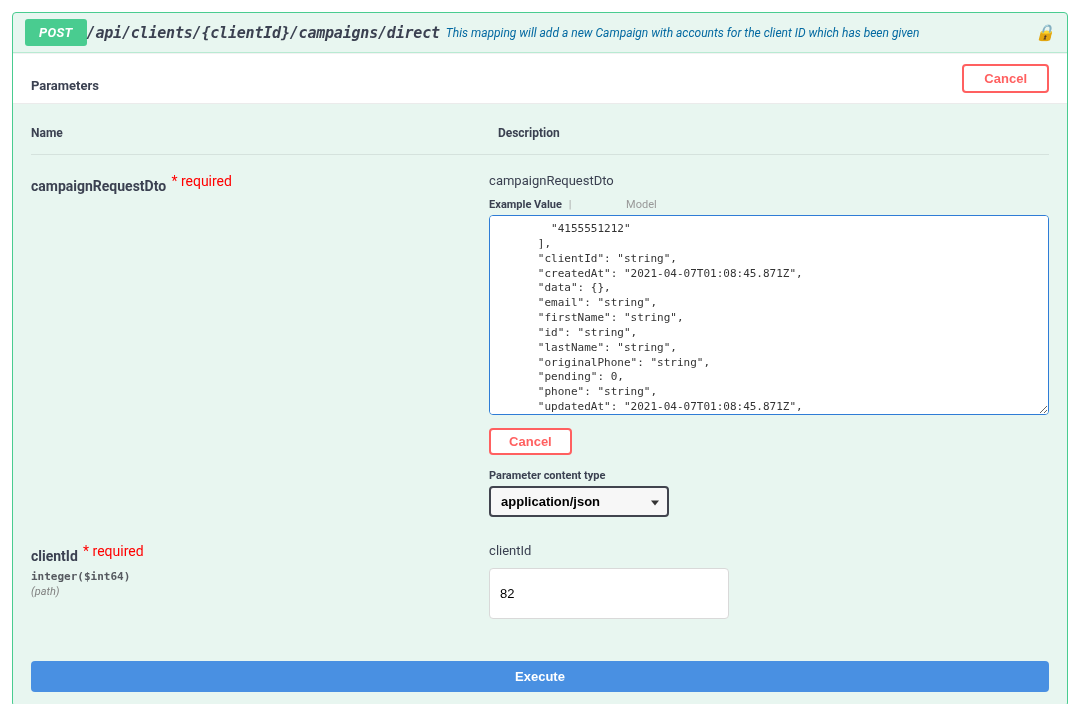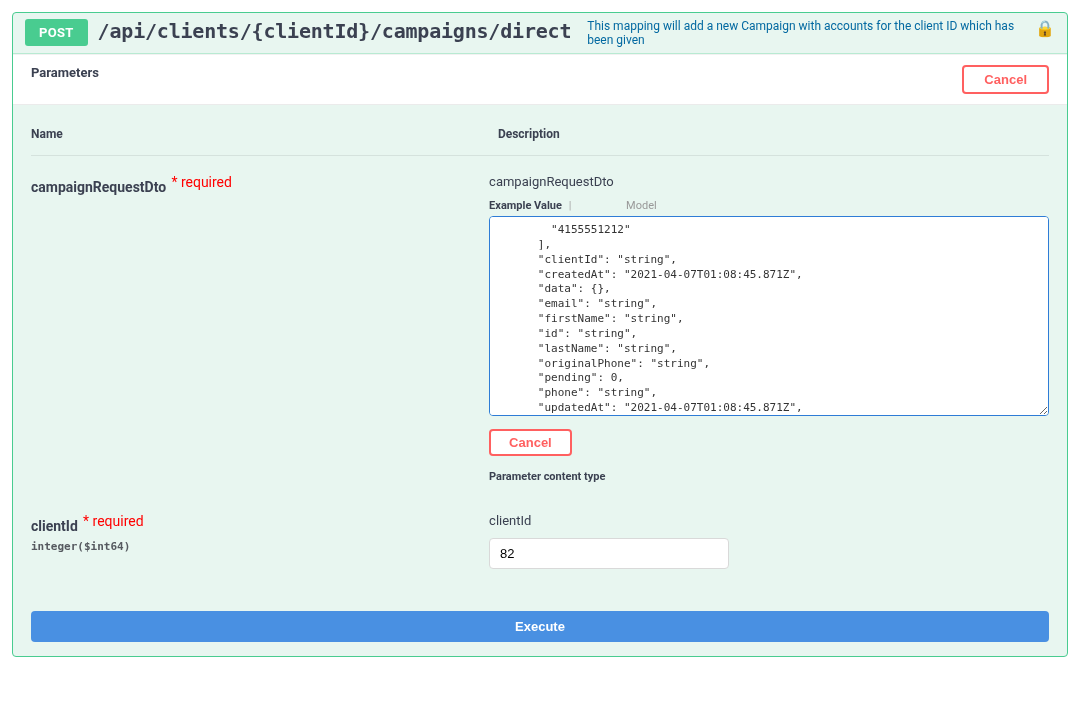"POST" .header { align-items: flex-start -> center; font-style: none -> italic; gap: 10px -> none }
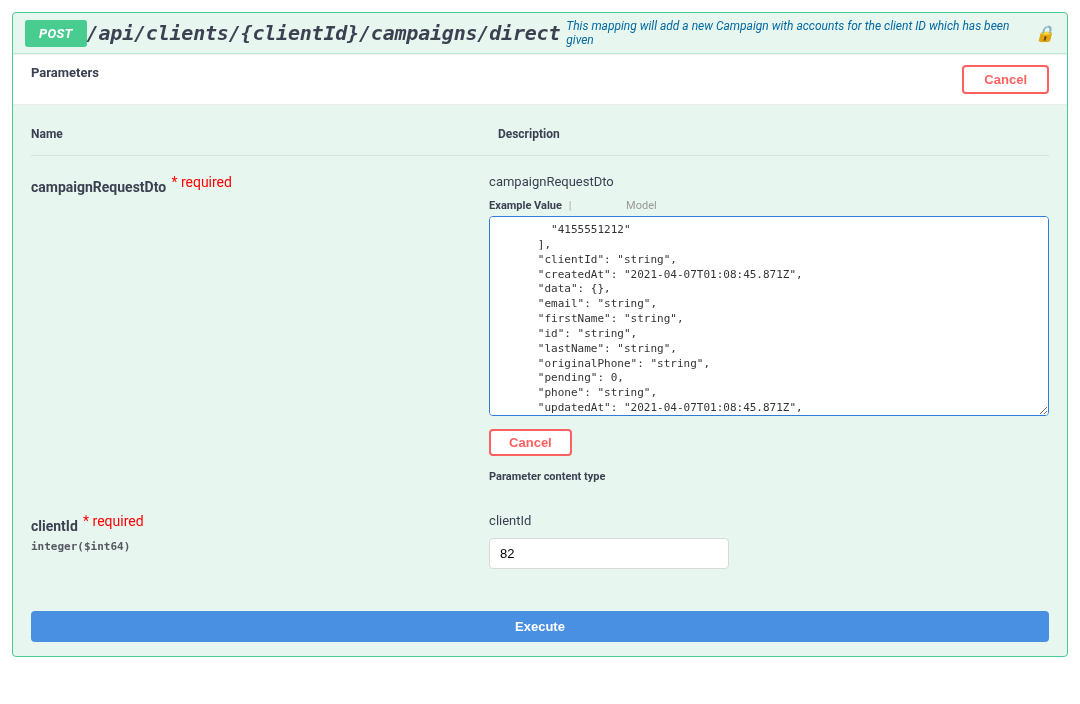"/api/clients/{clientId}/campaigns/direct" .path { font-size: 20px -> 15px }
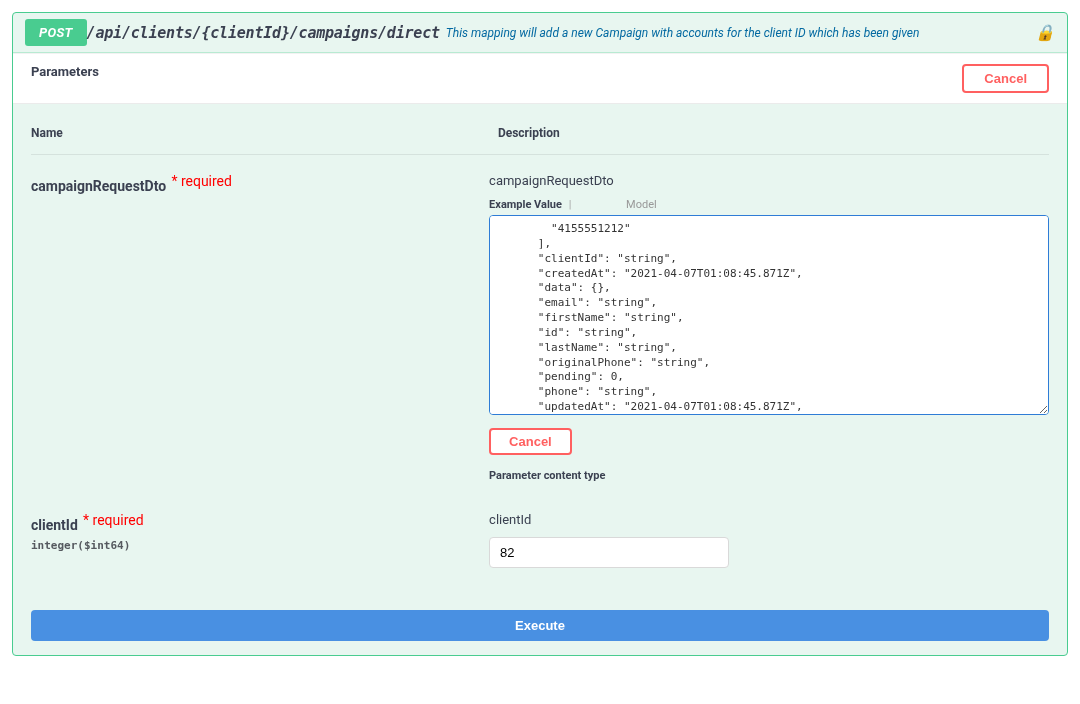"Parameters" .section-header { align-items: flex-start -> flex-end }
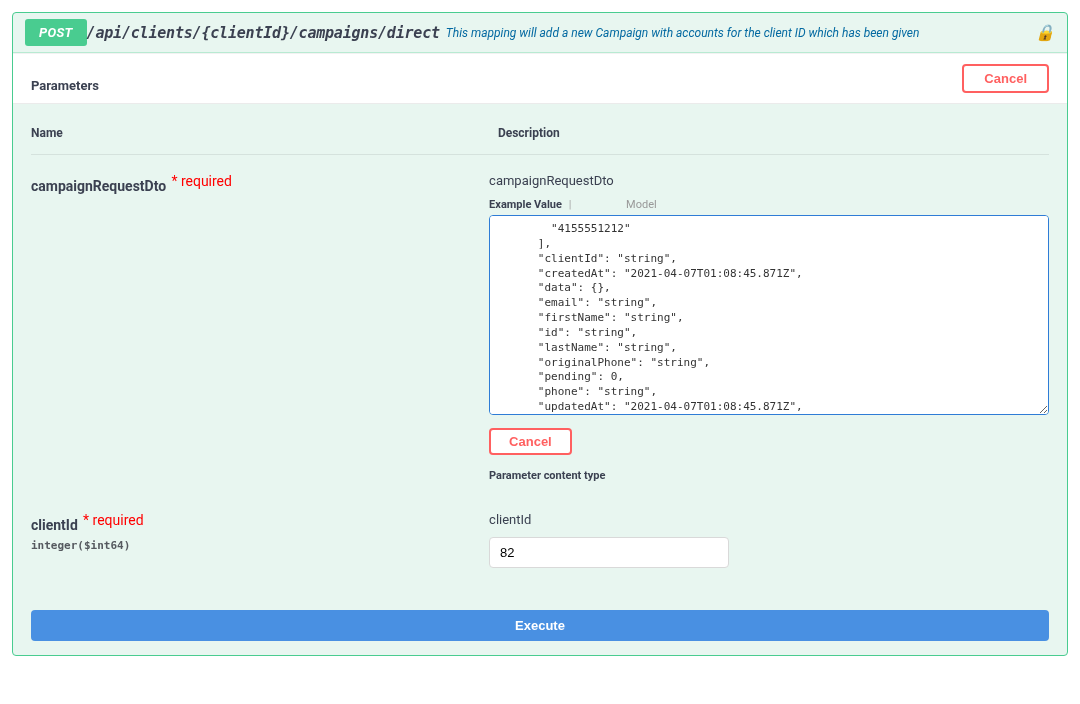"application/json" div.select-wrap { html: none -> <div> <select> <option>application/json</option> </select> </div> }
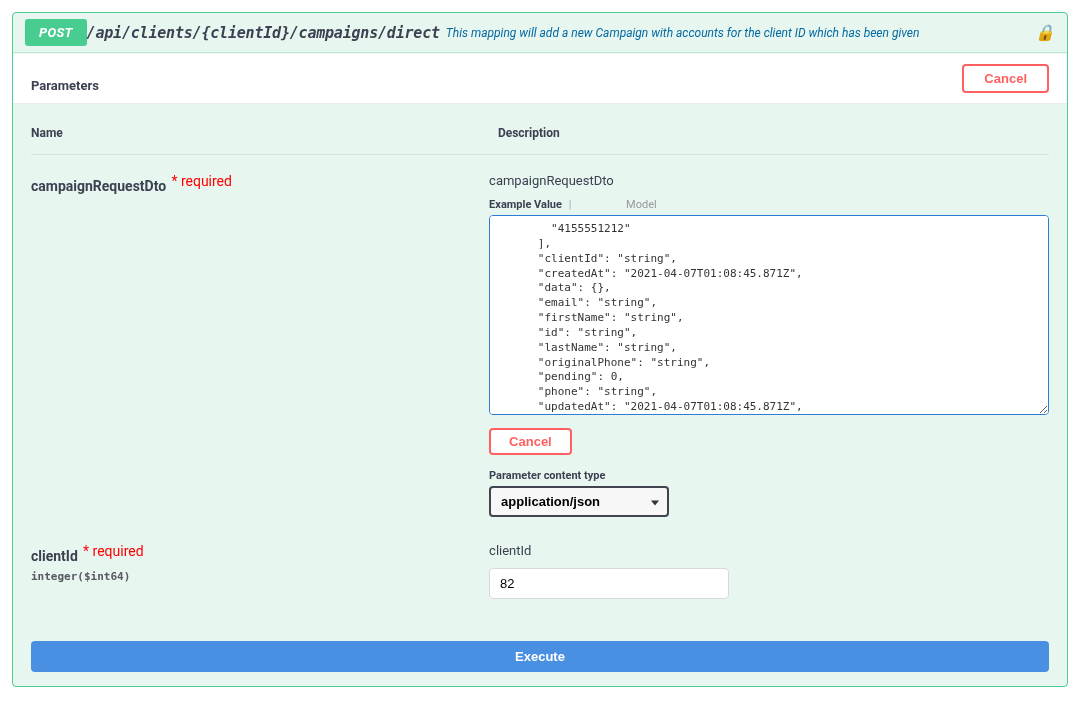"(path)" div.param-in { html: none -> <div>(path)</div> }
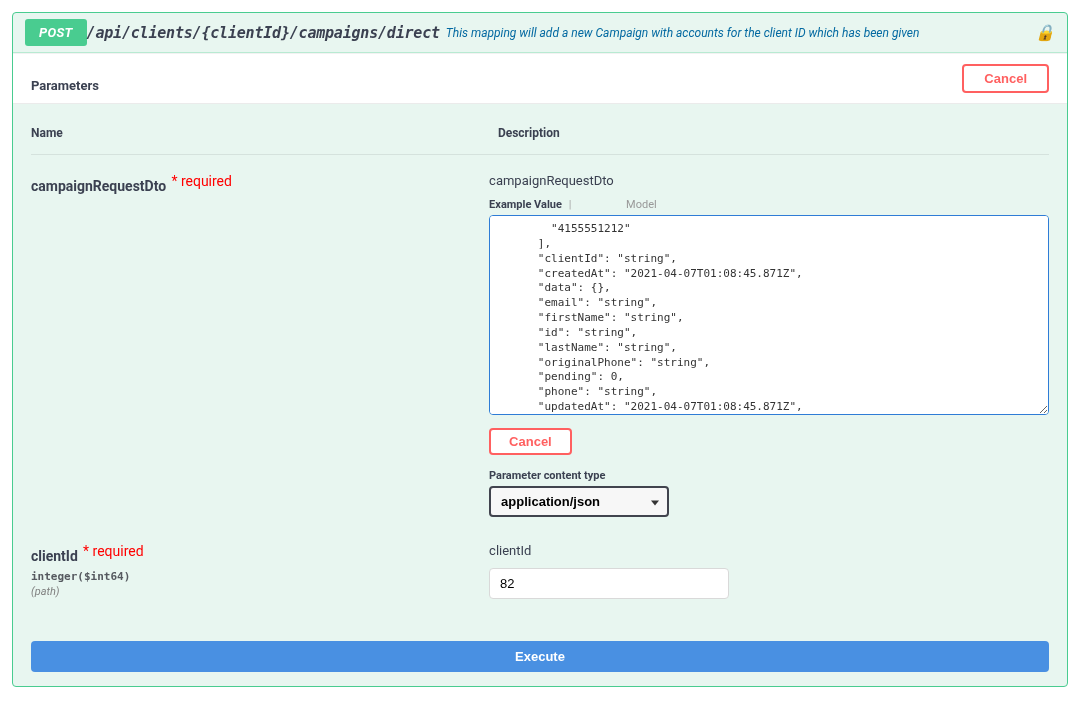"82" .text-input { padding: 7px 10px -> 17px 10px }
